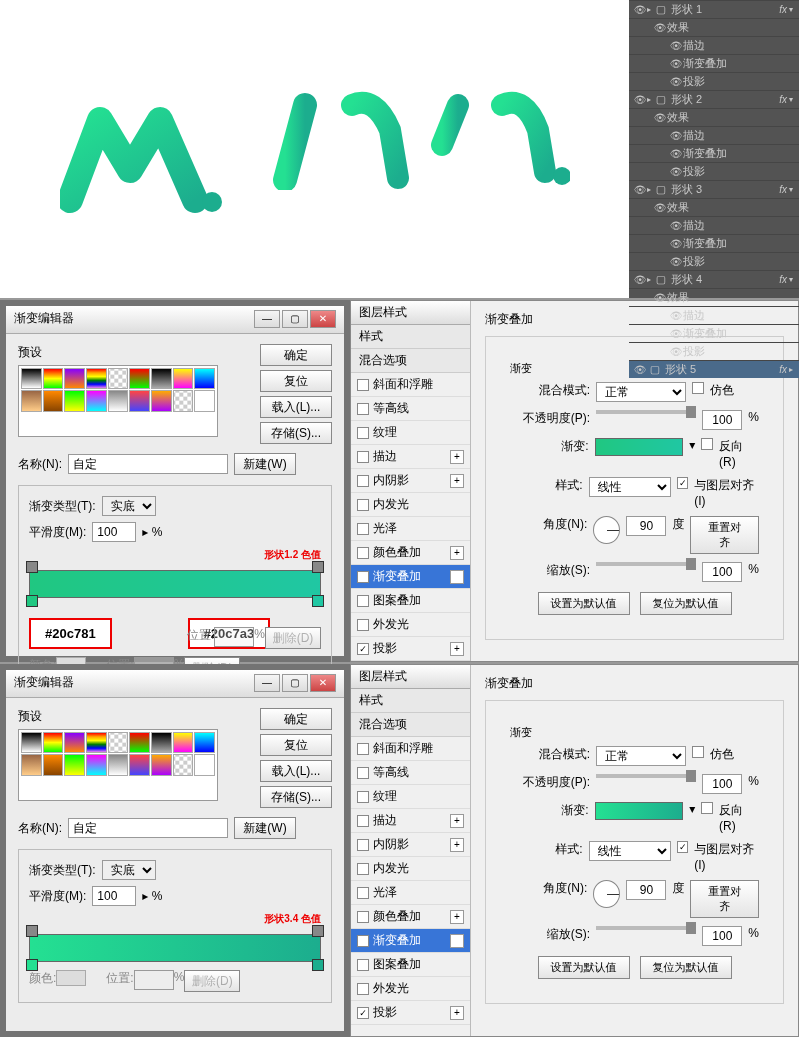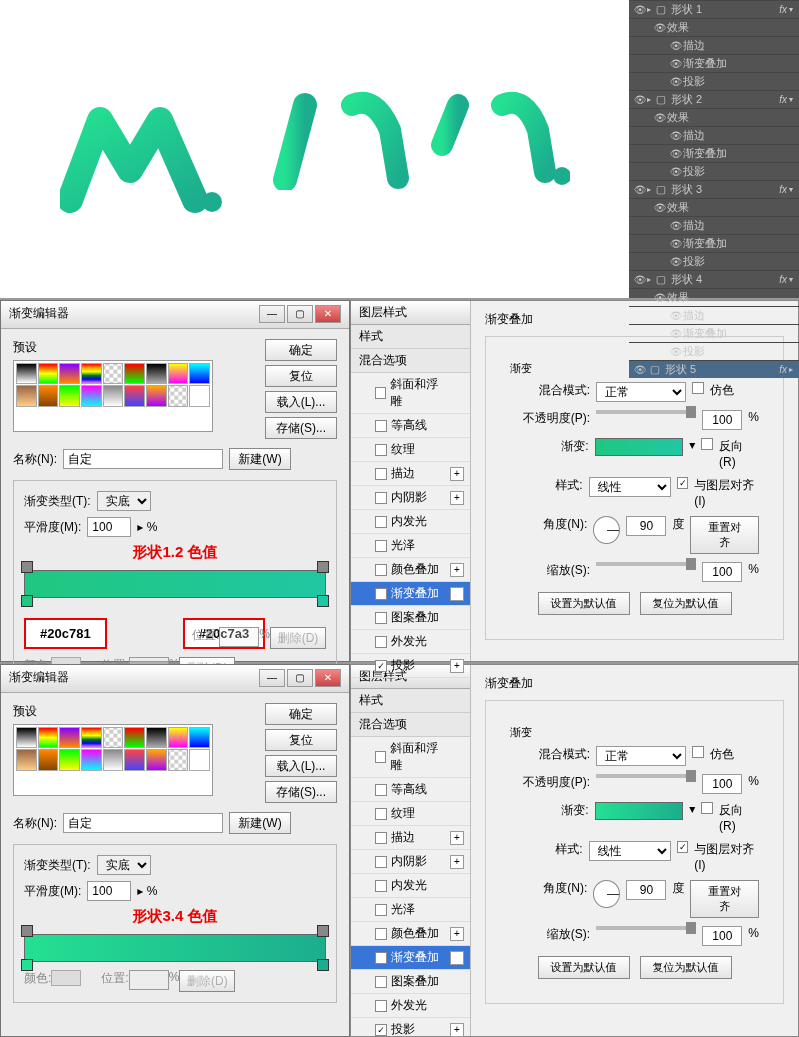"渐变编辑器" .gradient-editor { border: 1px solid #737373 -> 6px solid #737373 }
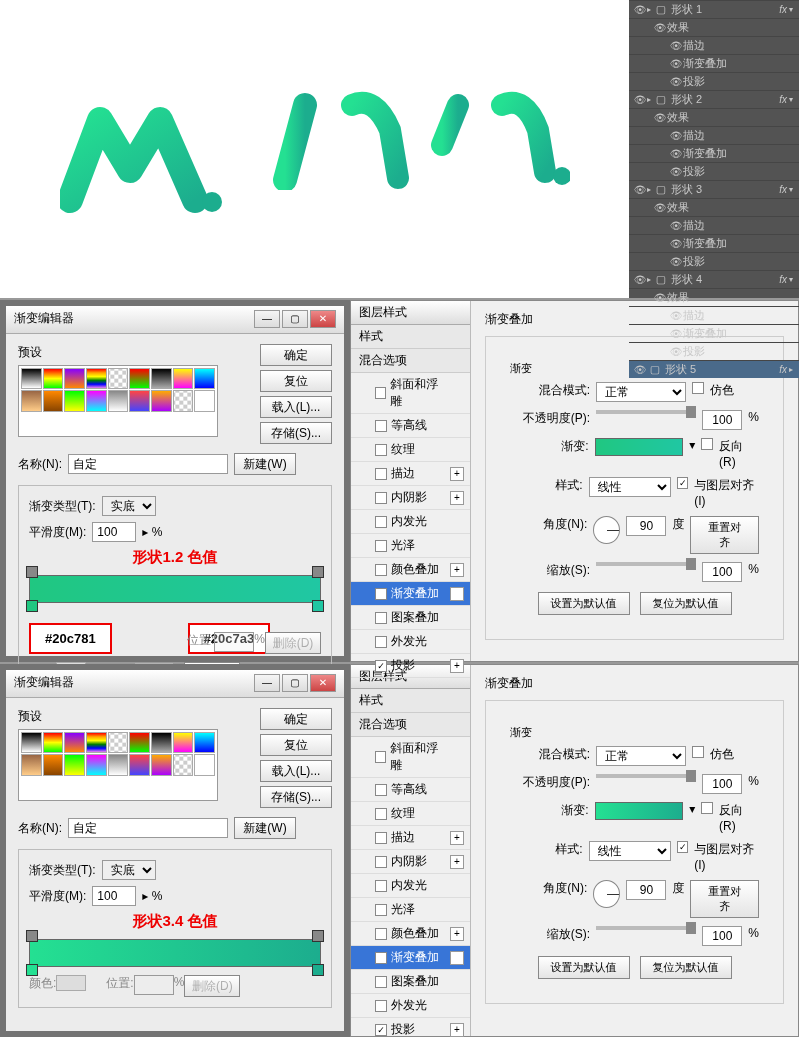"斜面和浮雕" .ls-item { padding: 3px 24px -> 3px 6px }
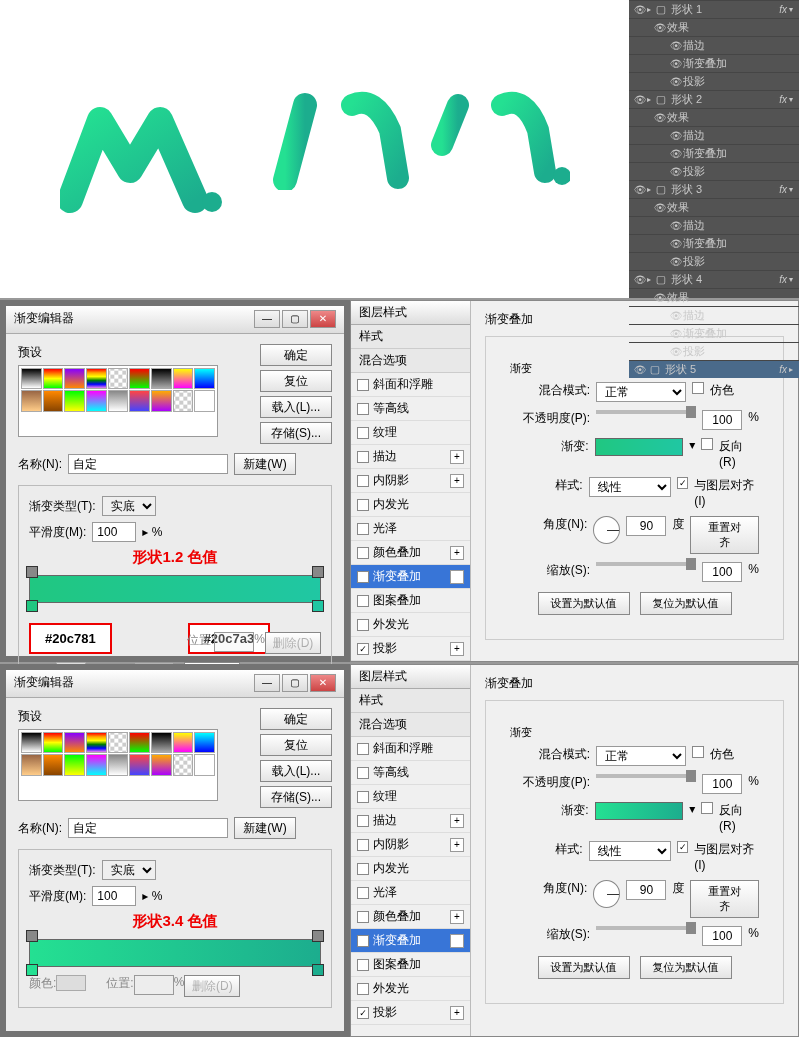"形状1.2 色值" .annotation { font-size: 15px -> 10px; text-align: center -> right }
